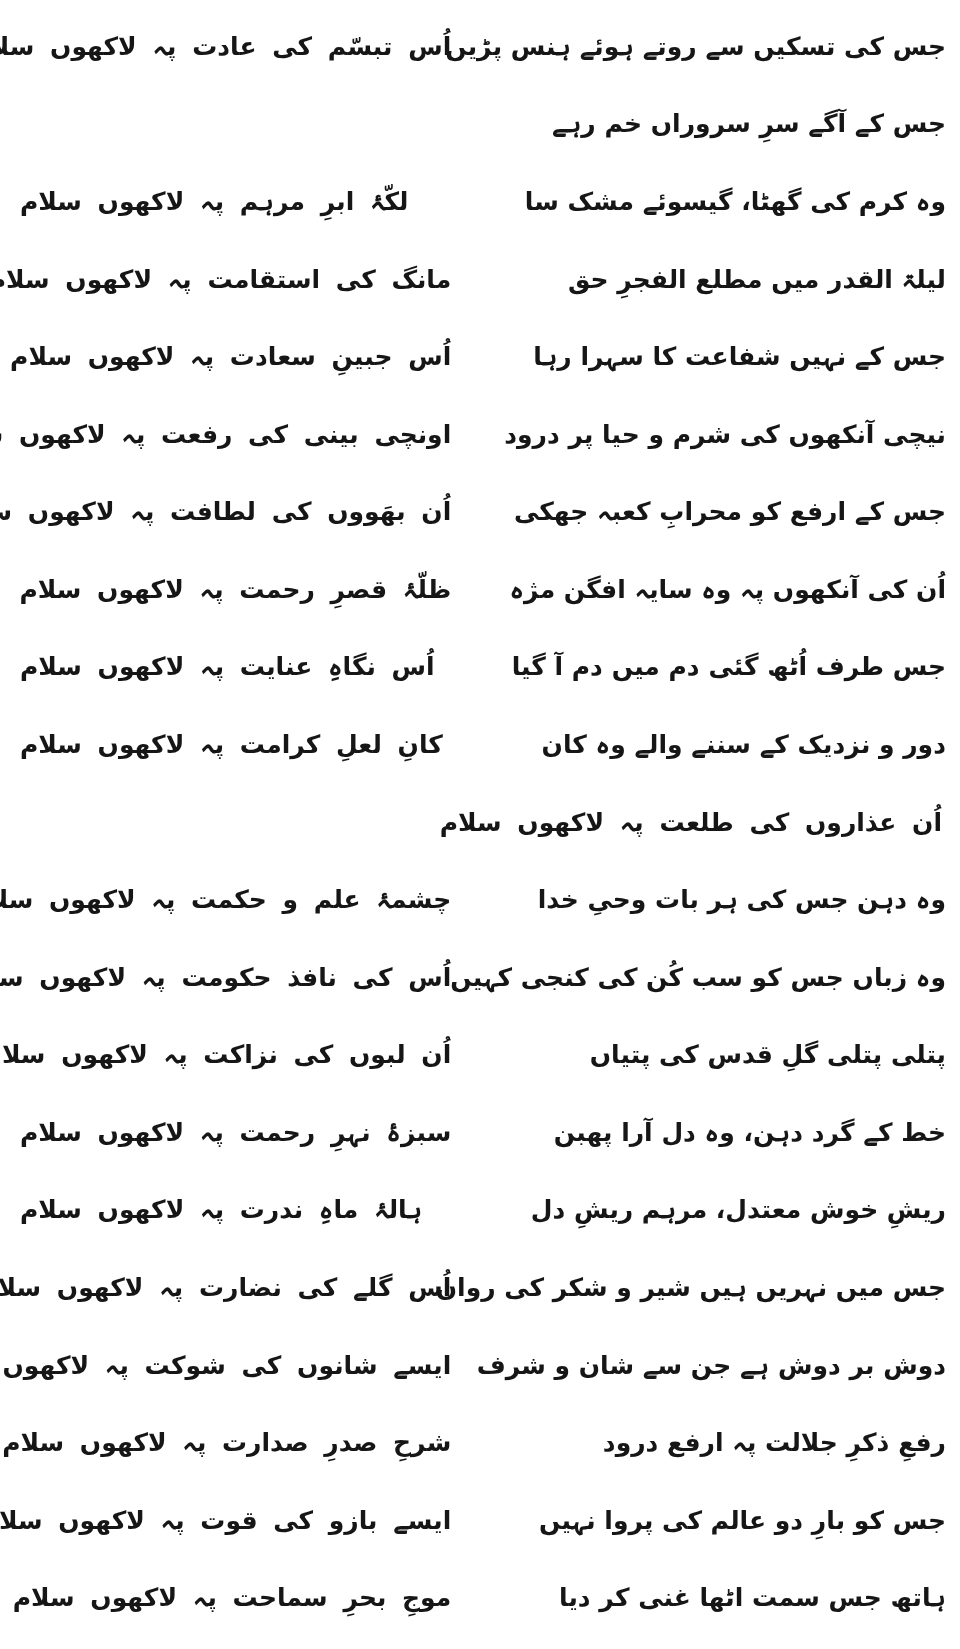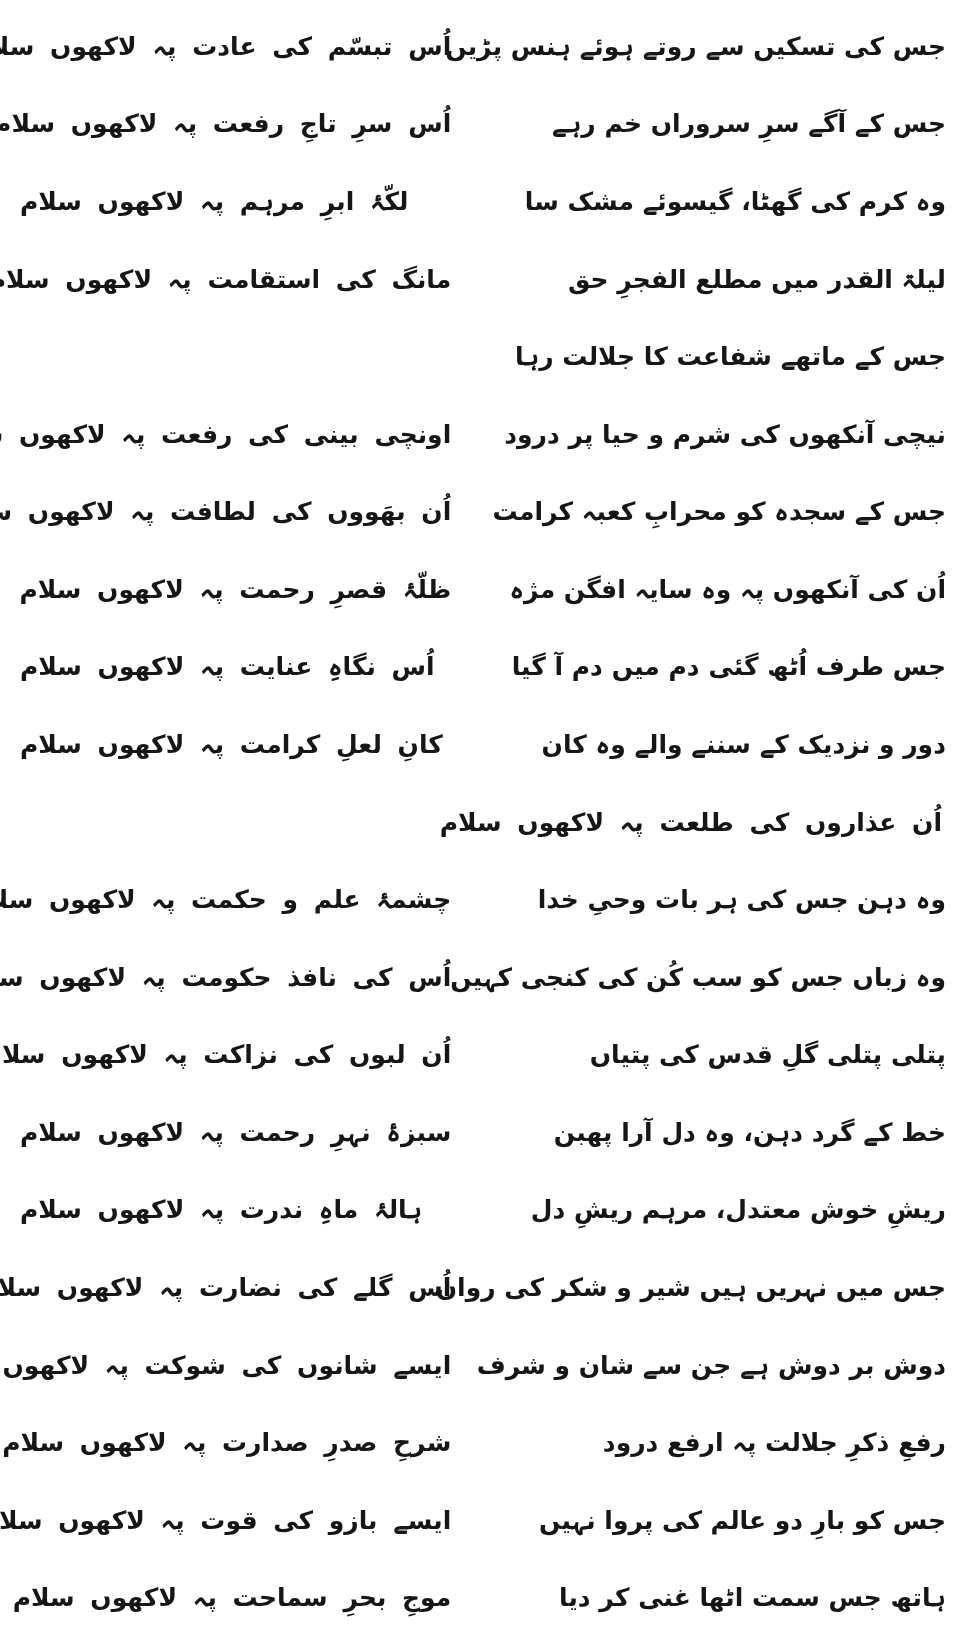"اُس سرِ تاجِ رفعت پہ" div.misra { html: <div>اُس سرِ تاجِ رفعت پہ لاکھوں سلام</div> -> none }
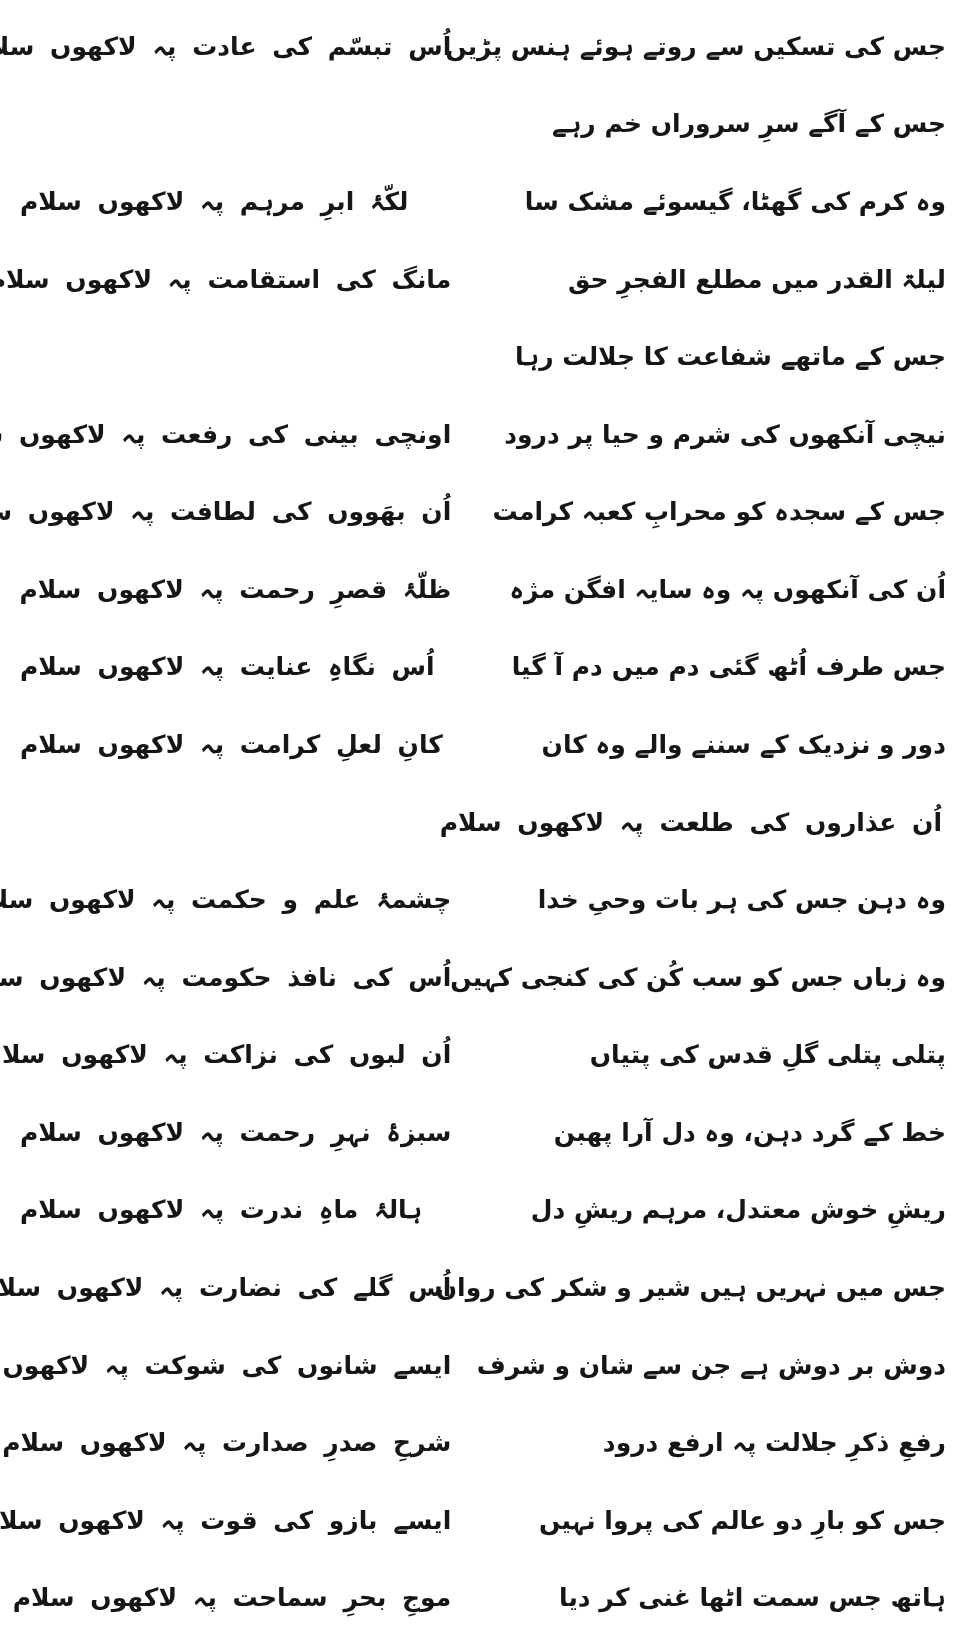"اُس جبینِ سعادت پہ لاکھوں" div.misra { html: none -> <div>اُس جبینِ سعادت پہ لاکھوں سلام</div> }
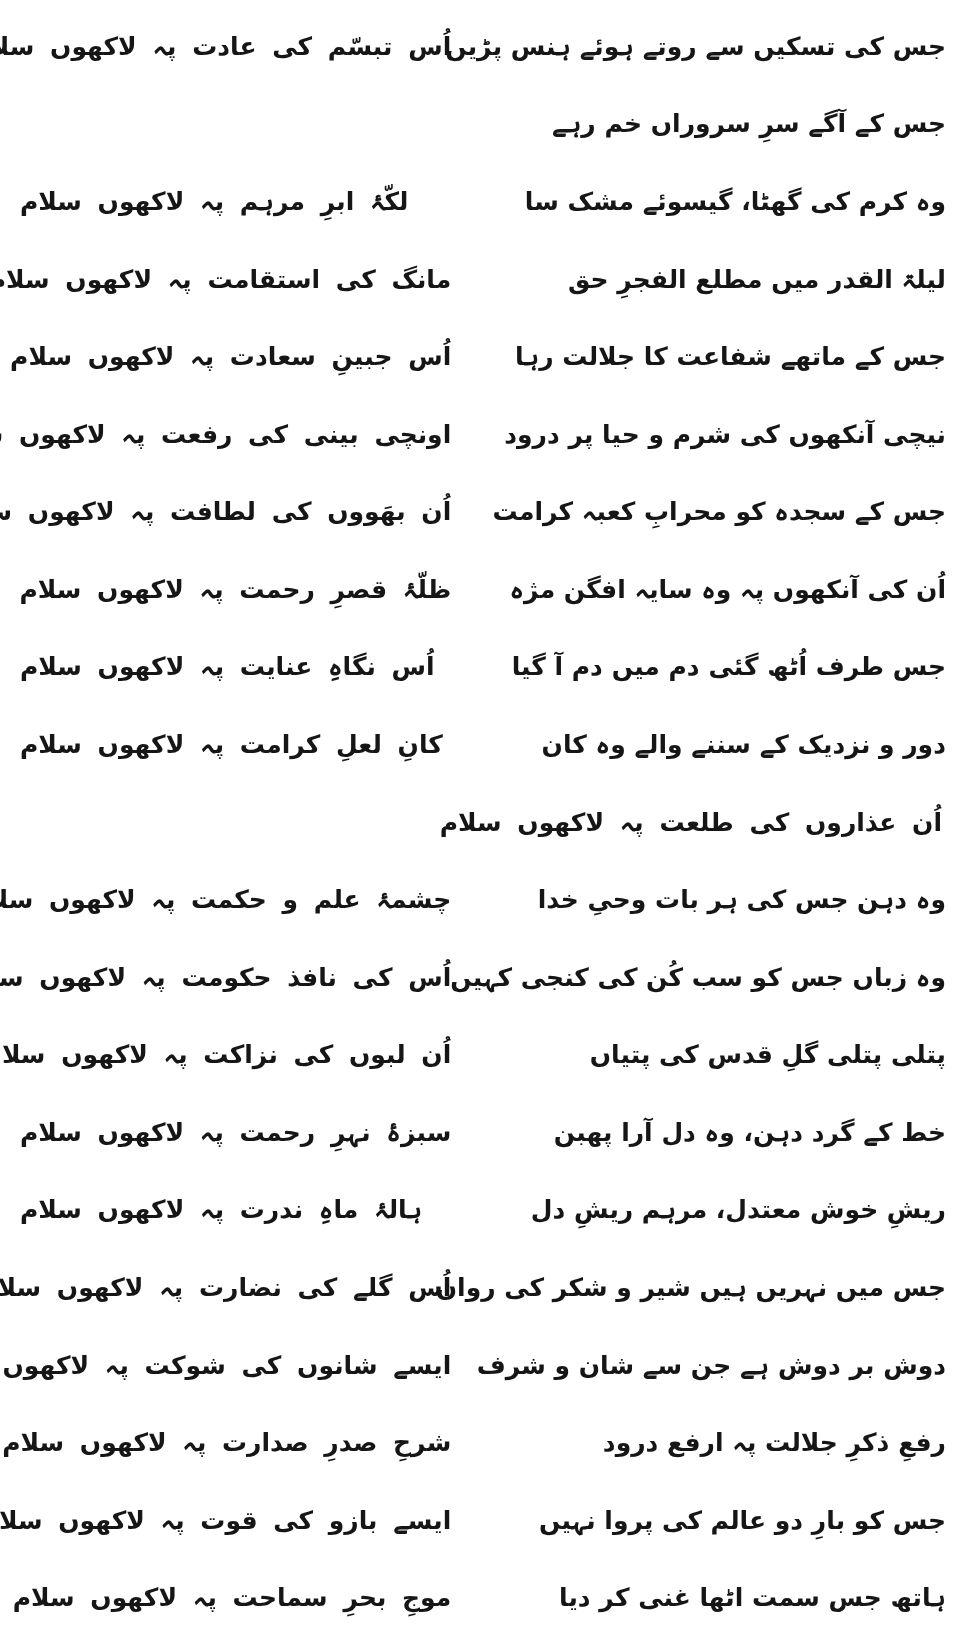"جس کے ماتھے شفاعت کا" div.misra { text: ماتھے شفاعت کا جلالت -> نہیں شفاعت کا سہرا }
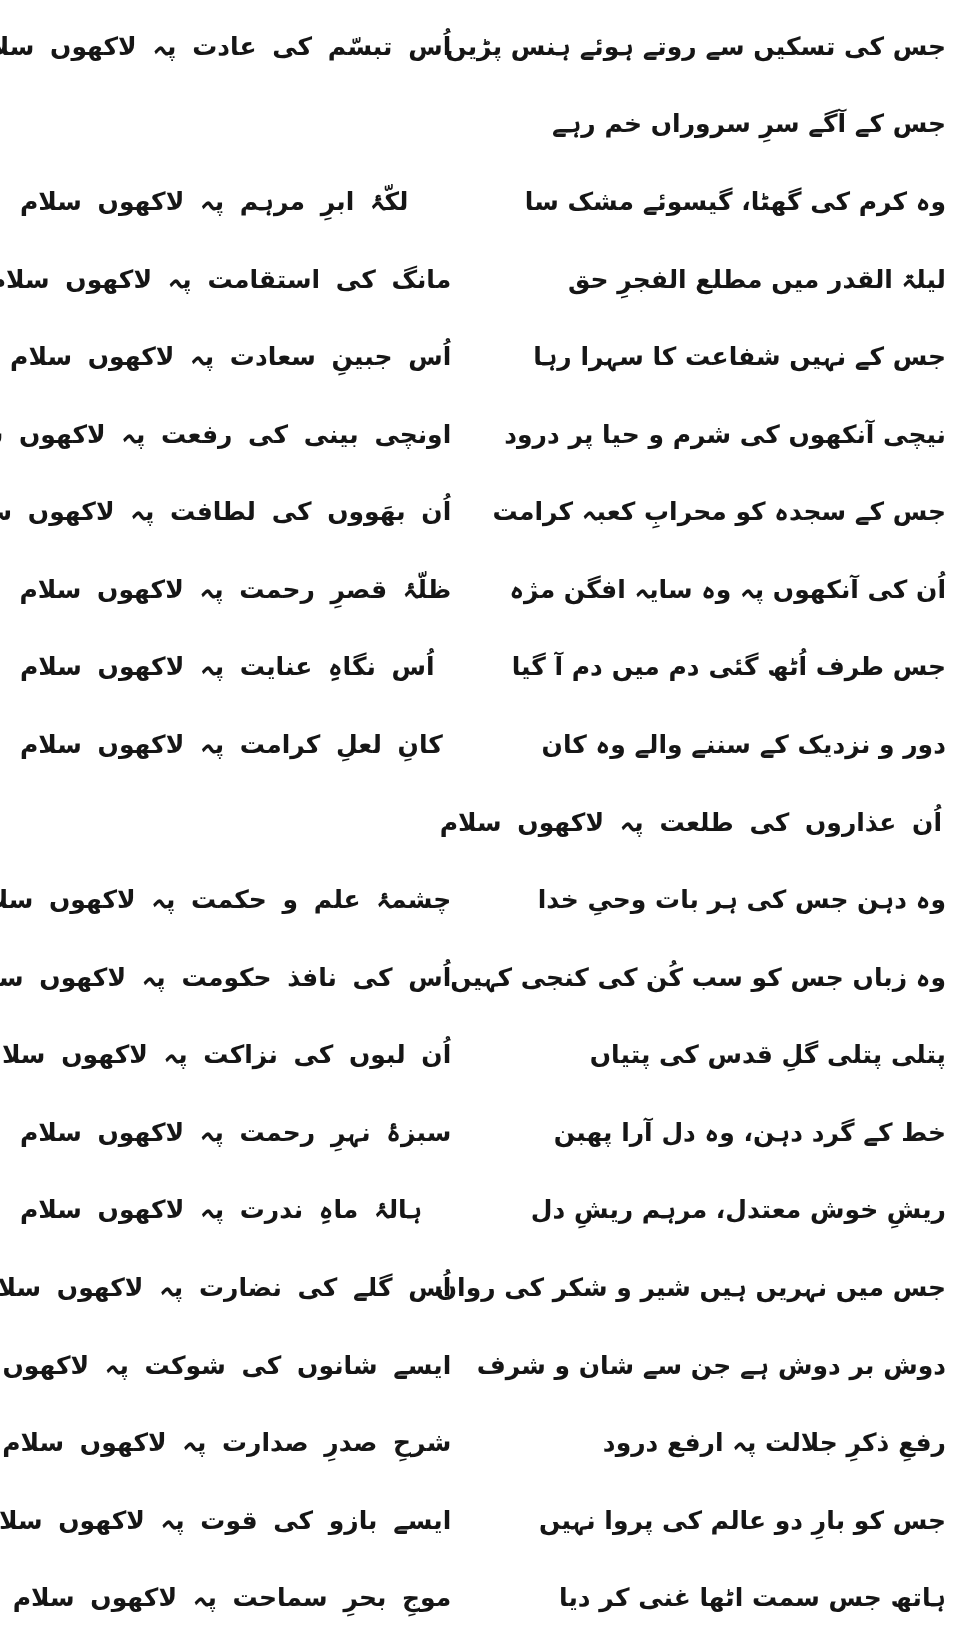"جس کے سجدہ کو محرابِ" div.misra { text: سجدہ کو محرابِ کعبہ کرامت -> ارفع کو محرابِ کعبہ جھکی }
